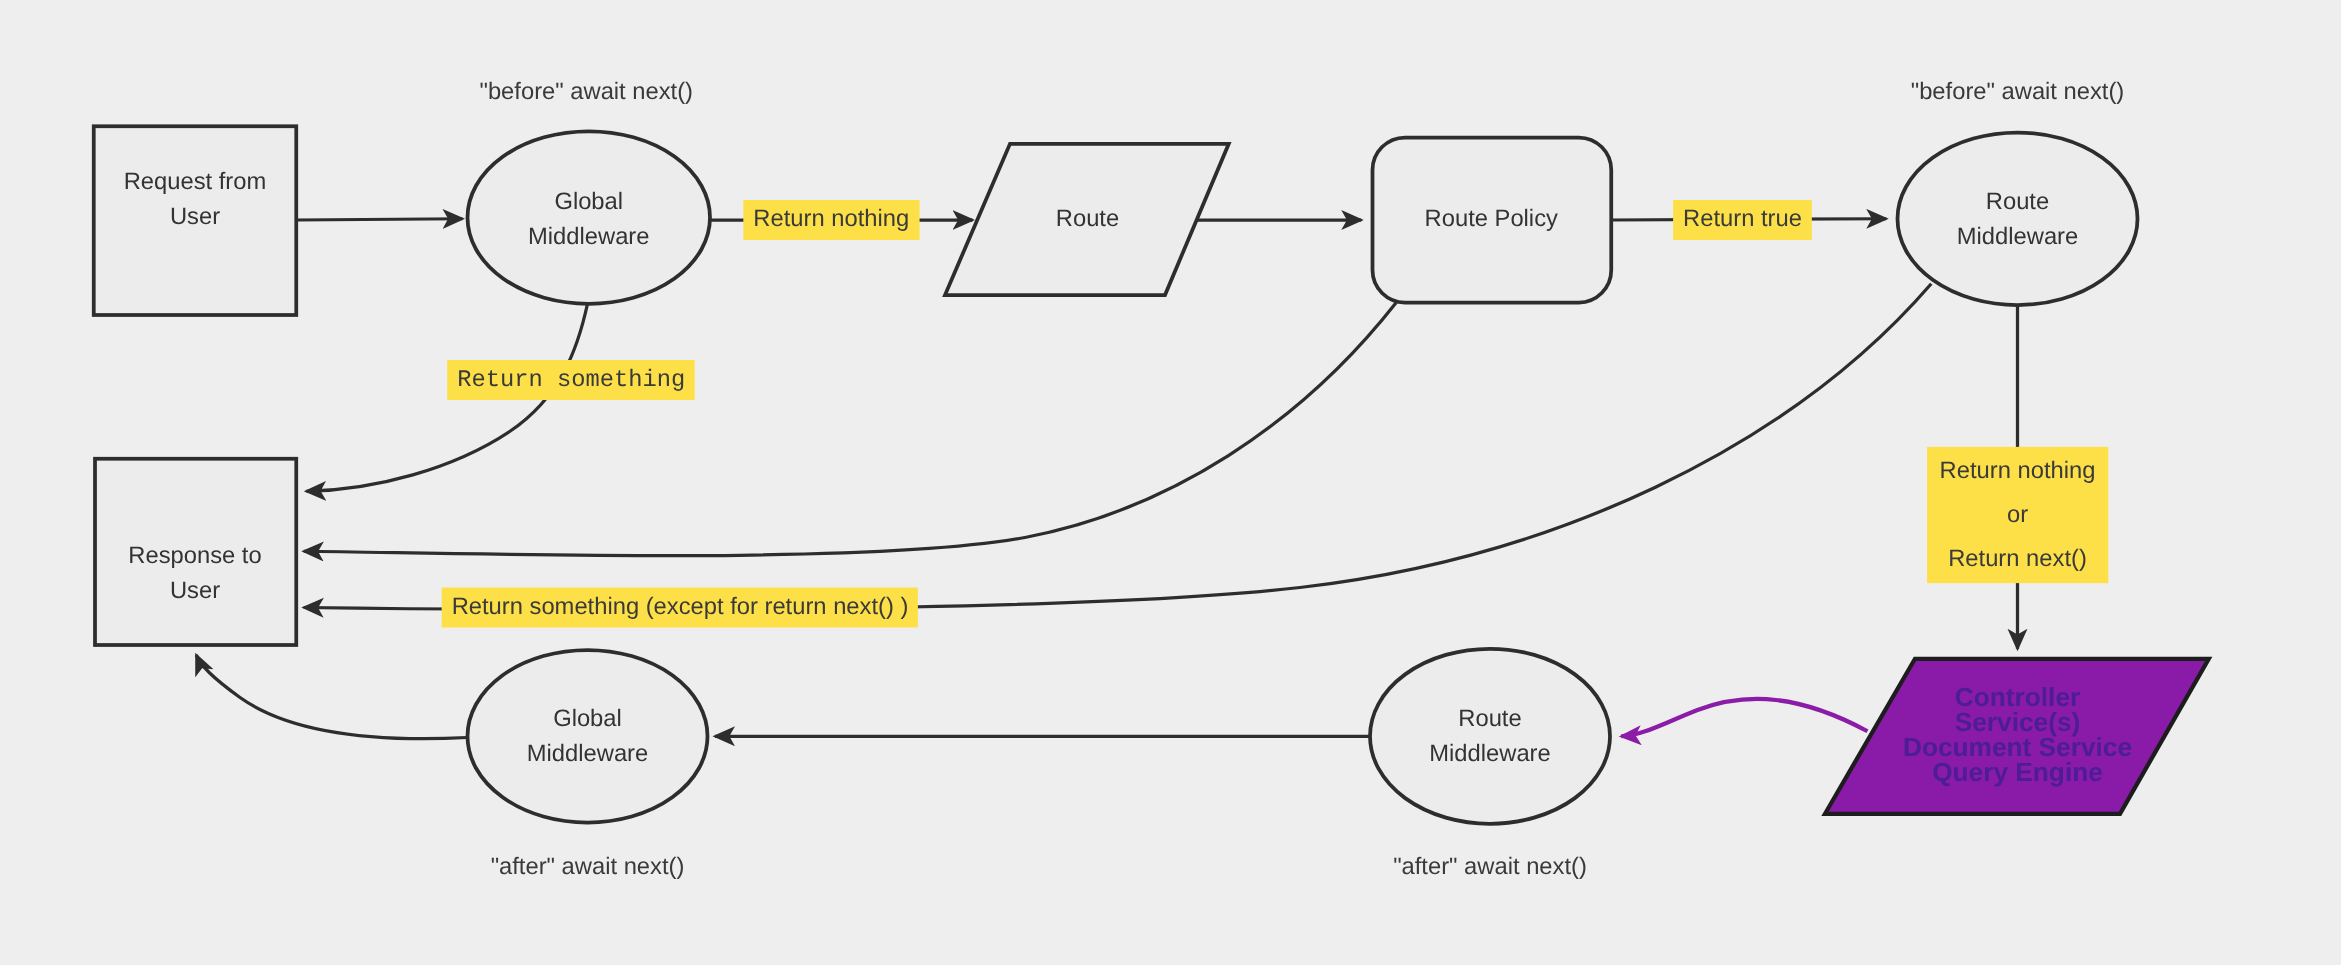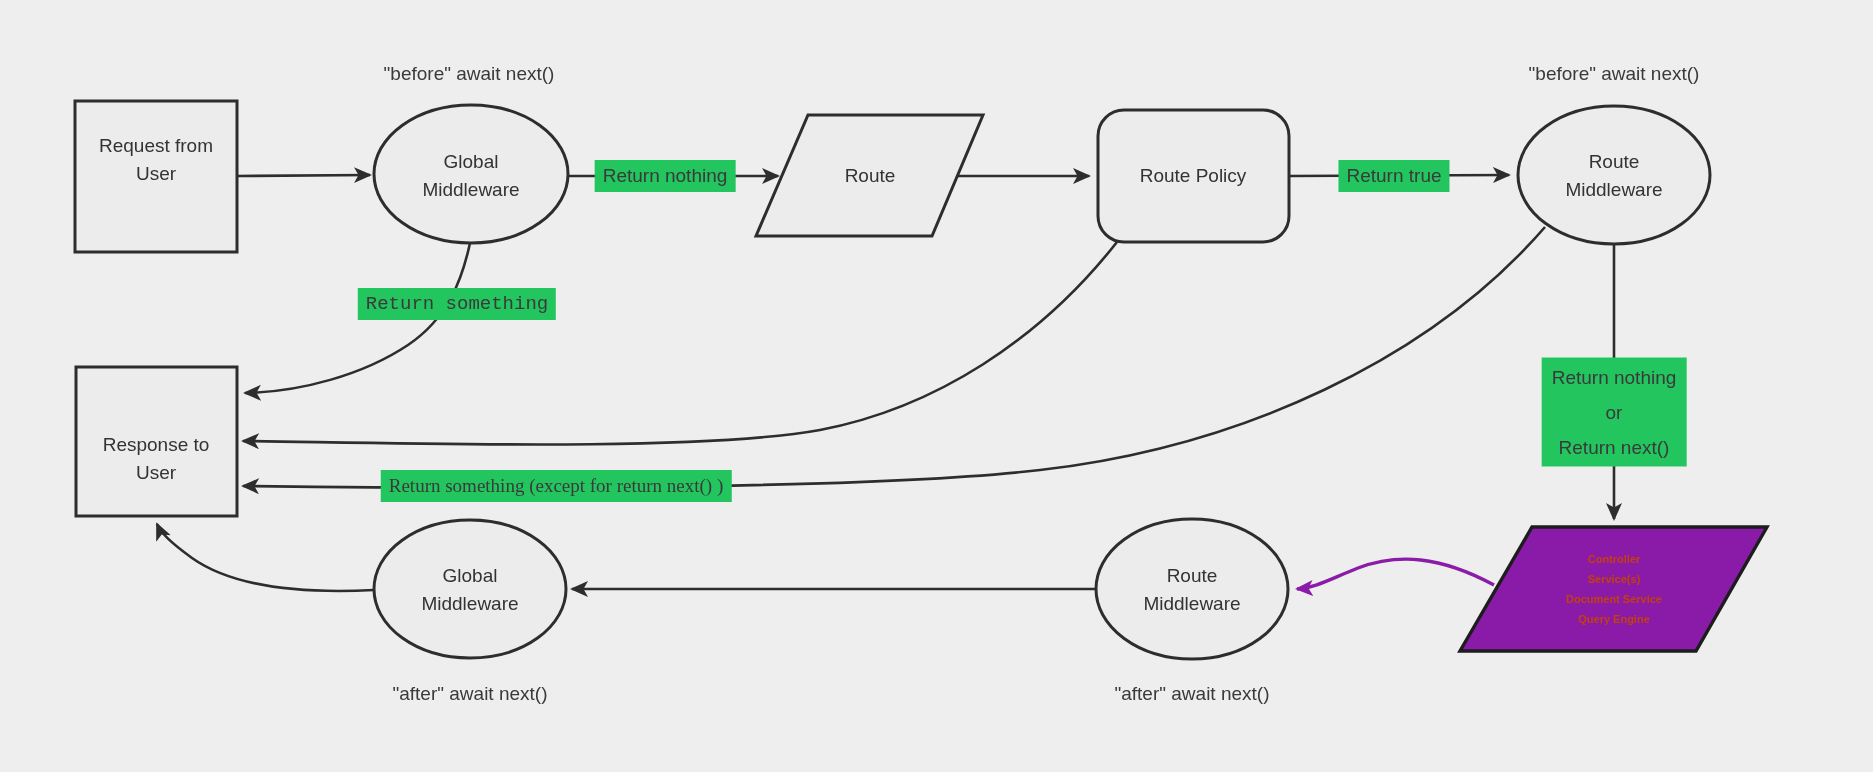"Return nothing" .elabel.masked { background: #22c55e -> #fde047 }
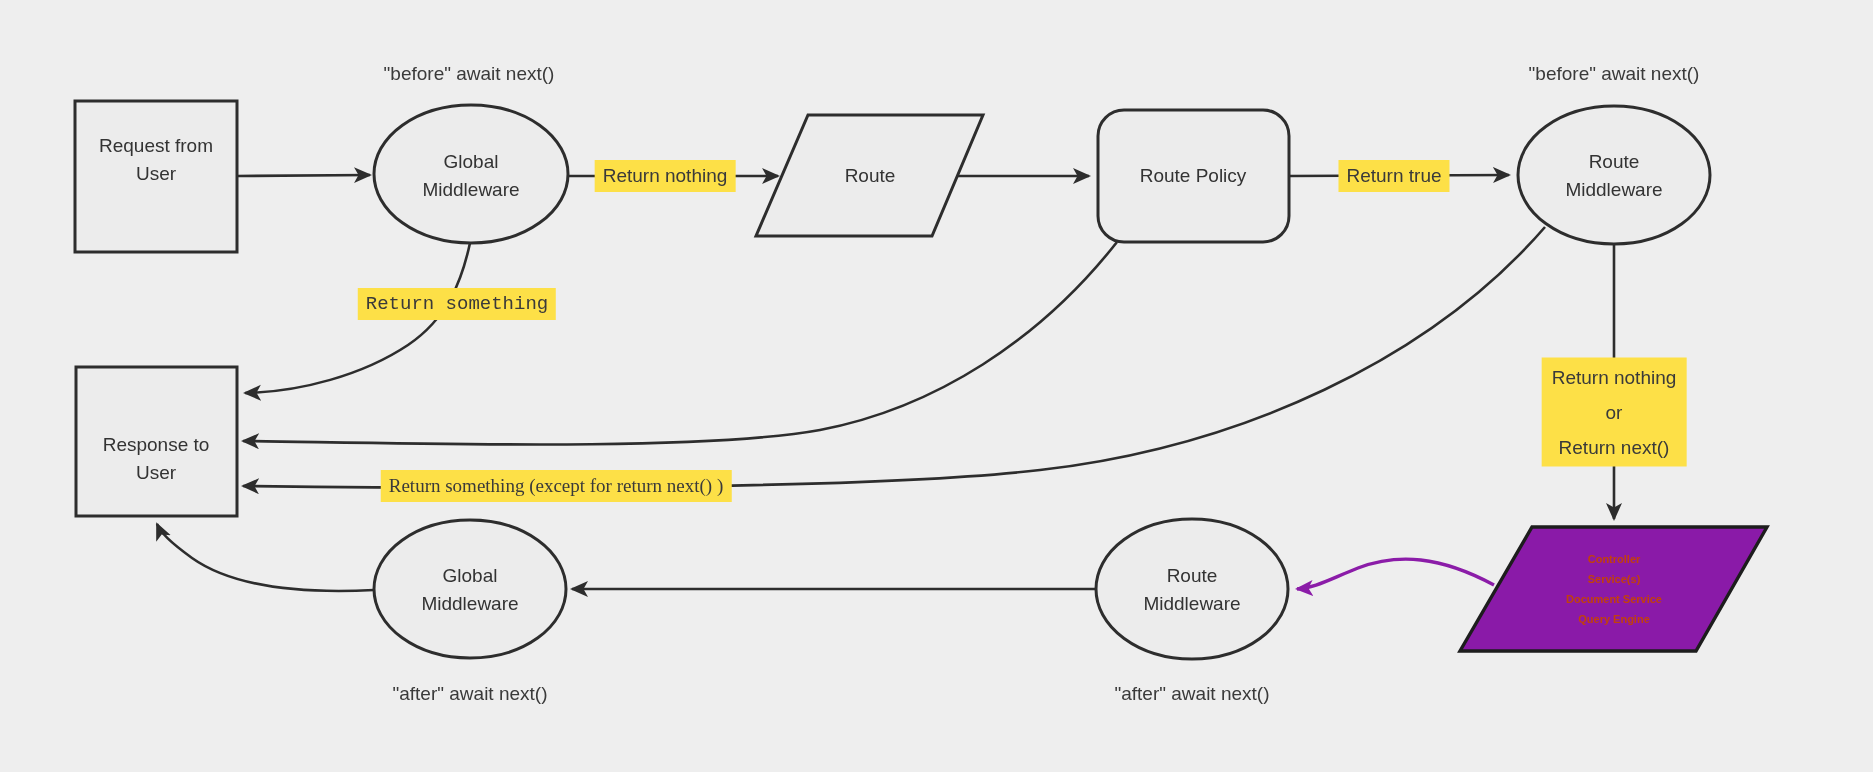"Return something (except for return" div.elabel { font-family: Liberation Serif, serif -> none; left: 556px -> 544px }
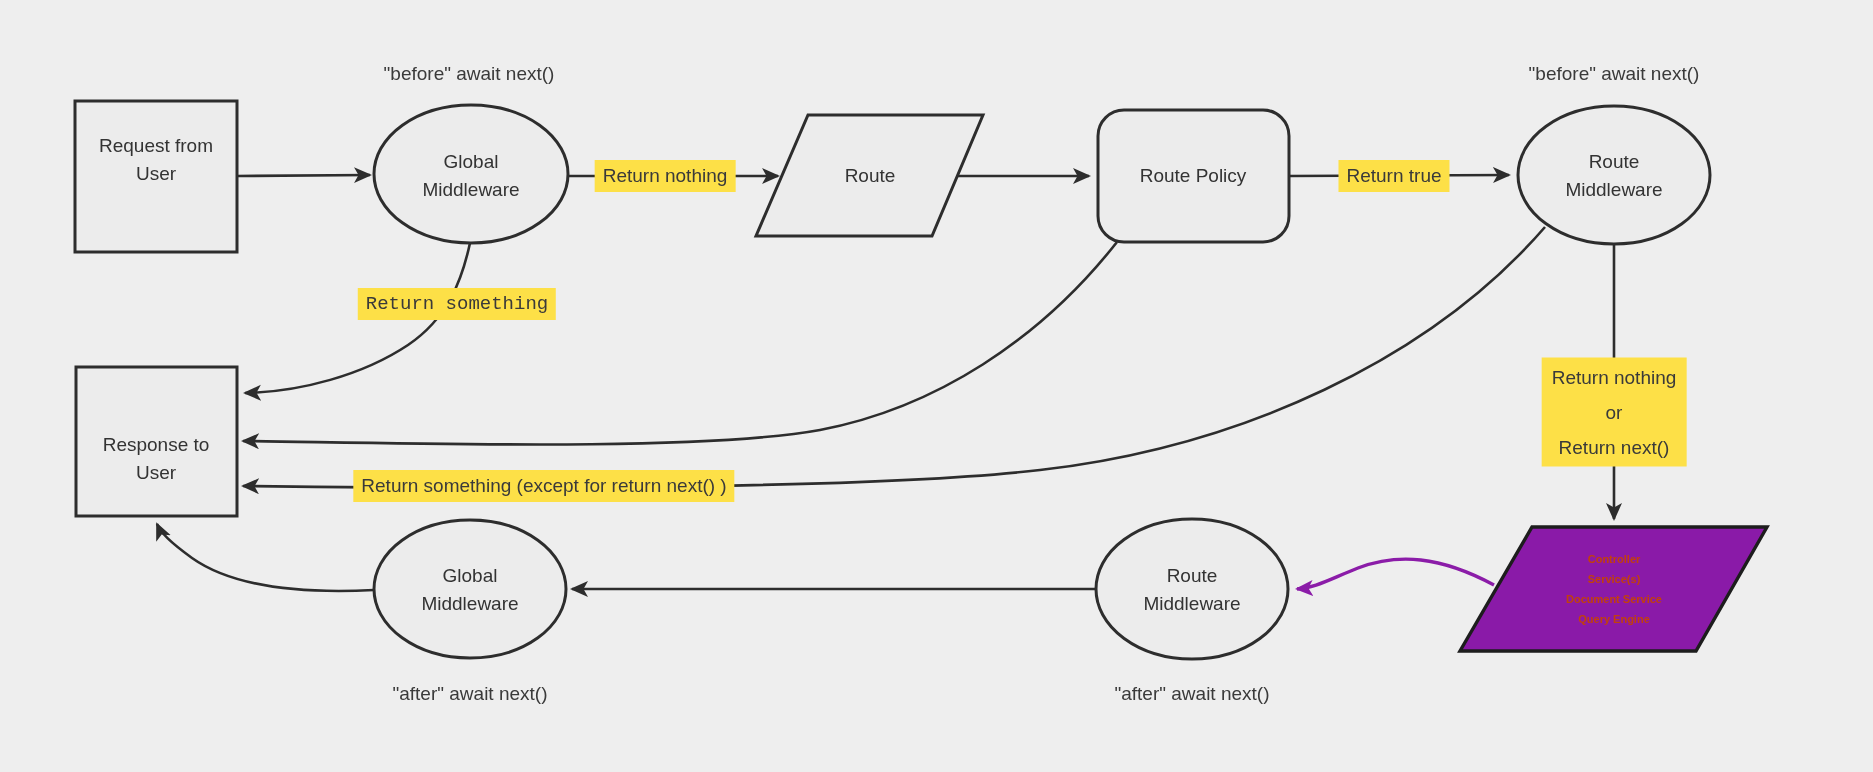"Controller" .nlabel.white-bold { color: #c2410c -> #4c1d95; font-size: 11px -> 21px }
